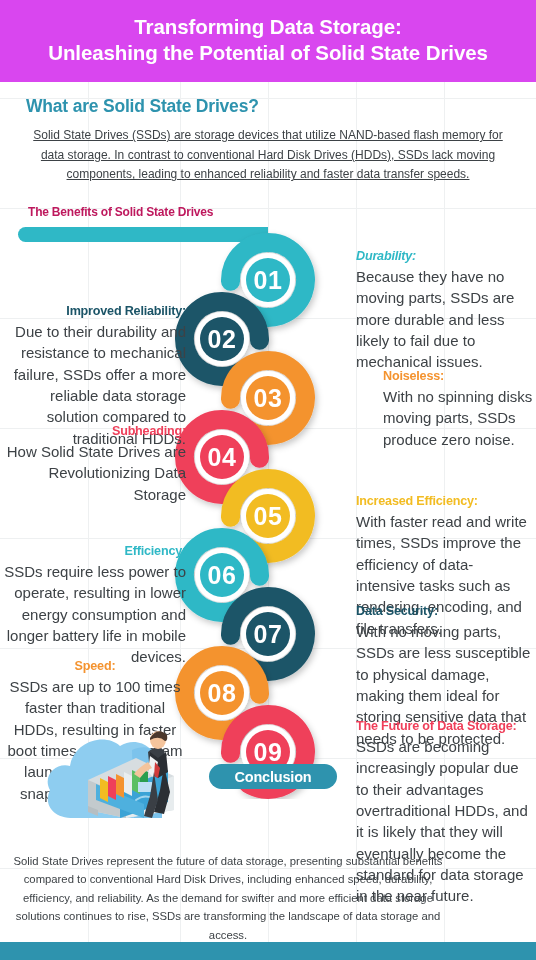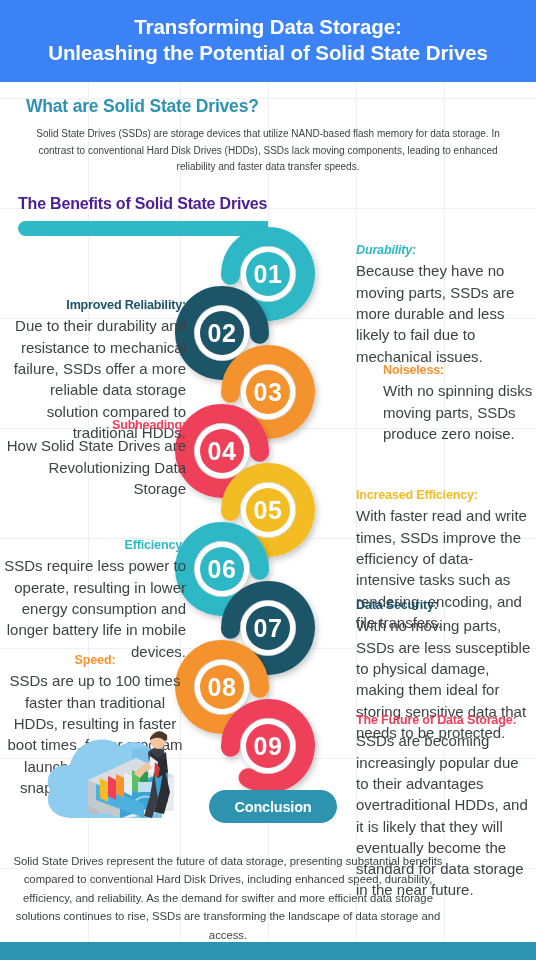"Transforming Data Storage:" #header { background: #3b82f6 -> #d946ef }
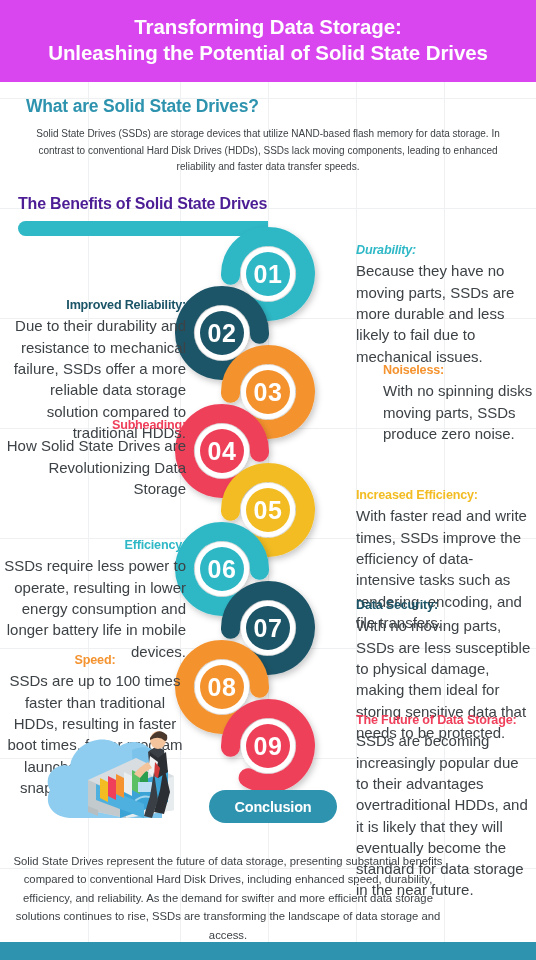"Solid State Drives (SSDs) are" #intro p { font-size: 10px -> 12px; text-decoration: none -> underline }
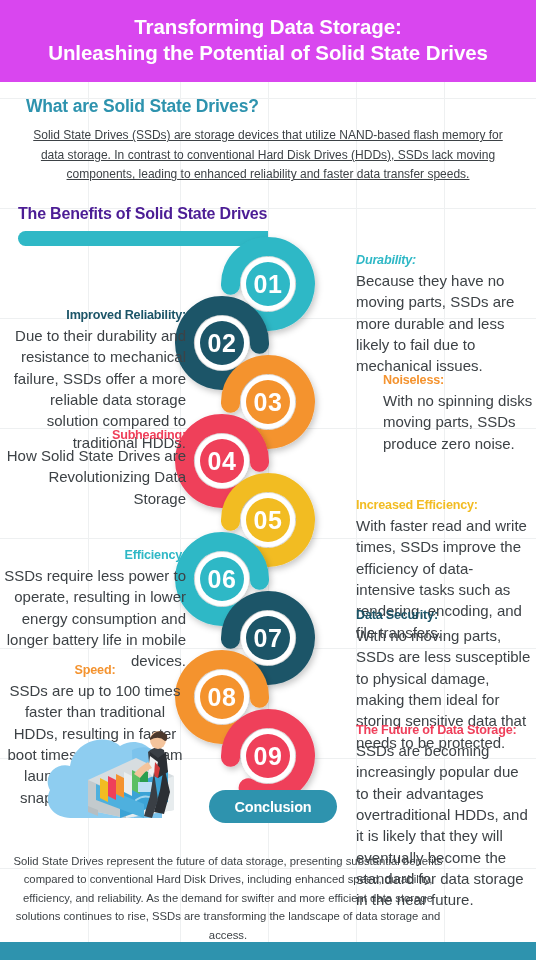"The Benefits of Solid State" #benefits-title { color: #4c1d95 -> #be185d; font-size: 16px -> 12px; padding: 14px 18px 0 -> 14px 28px 0 }
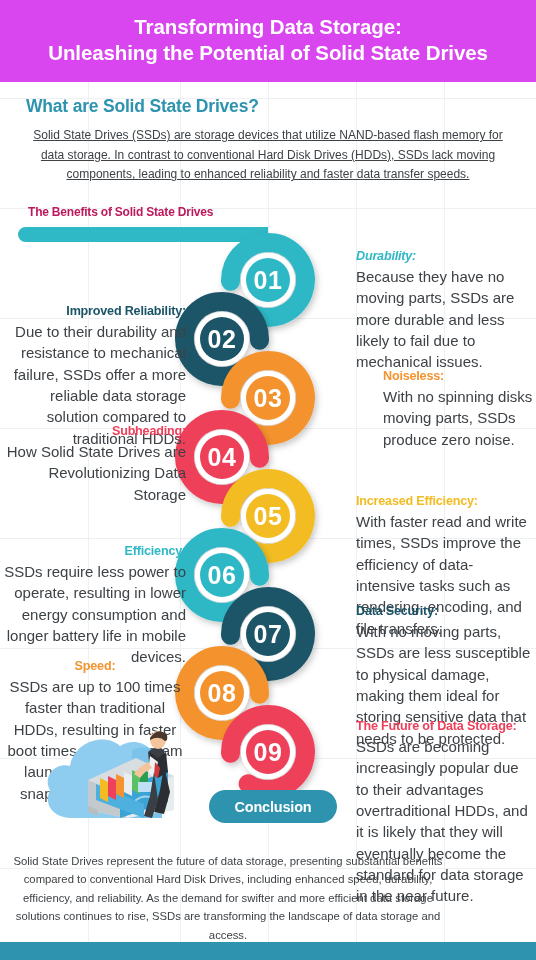"Conclusion" #conclusion-btn { height: 33px -> 25px; top: 790px -> 764px }
